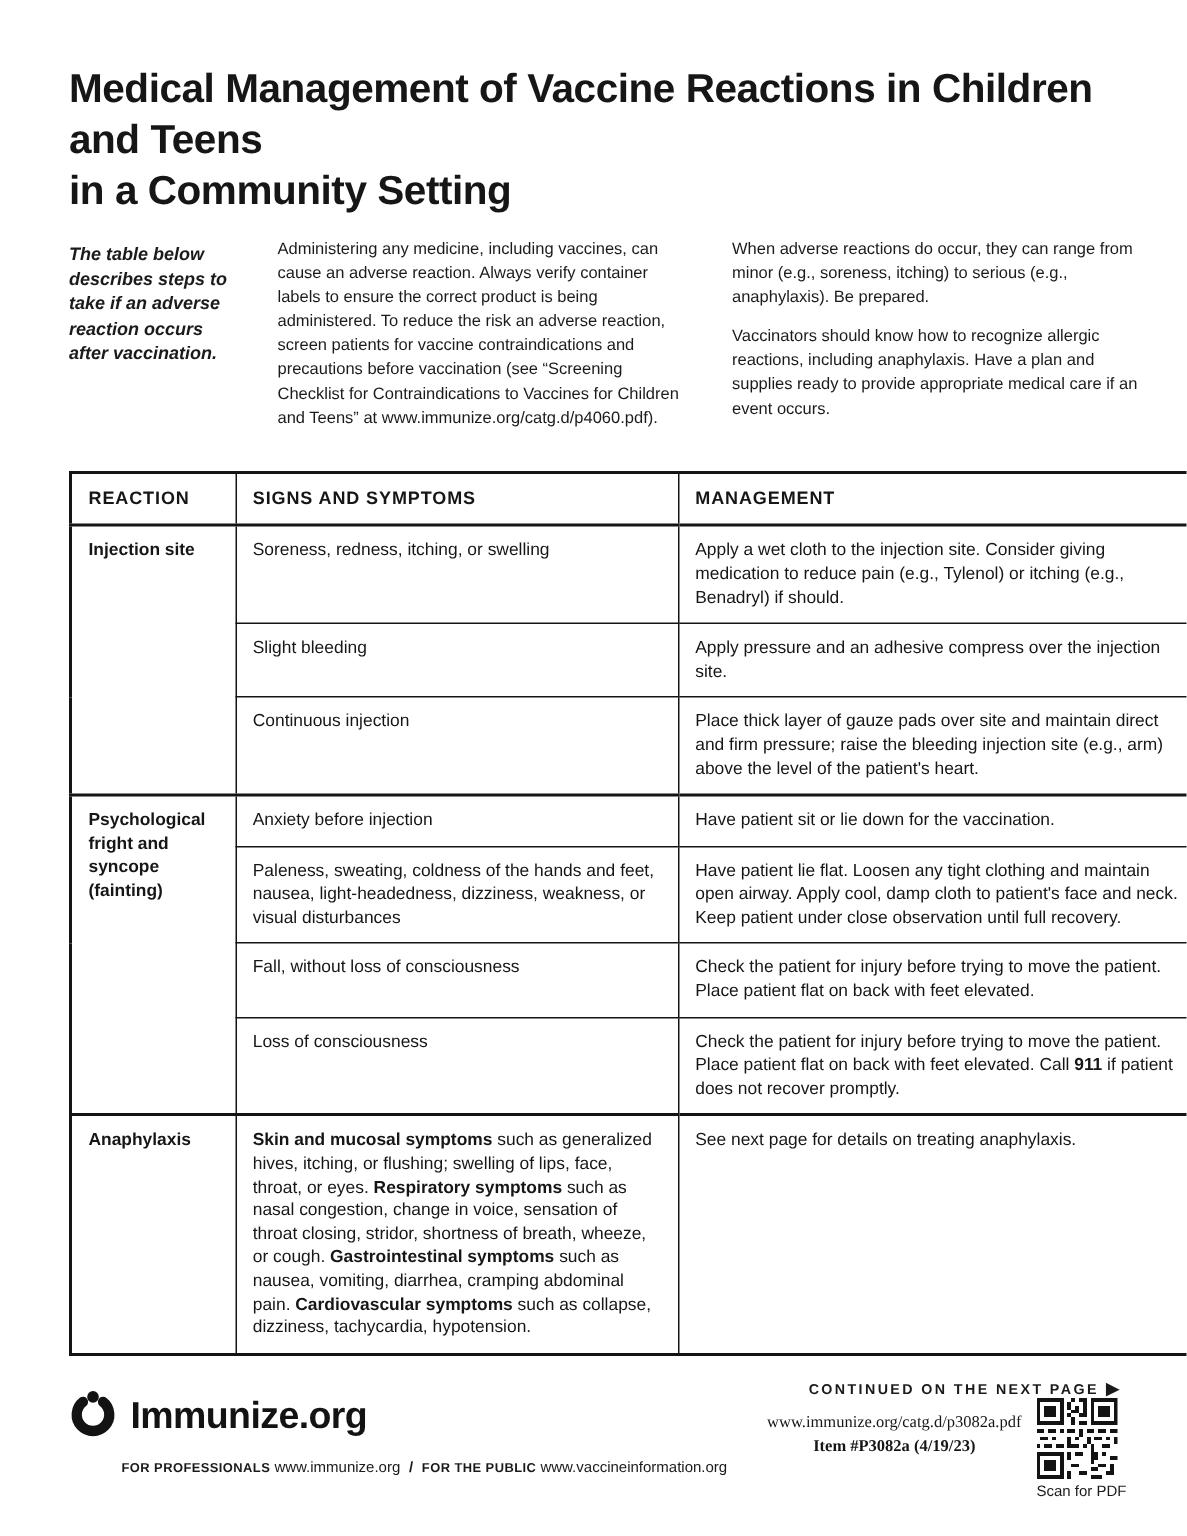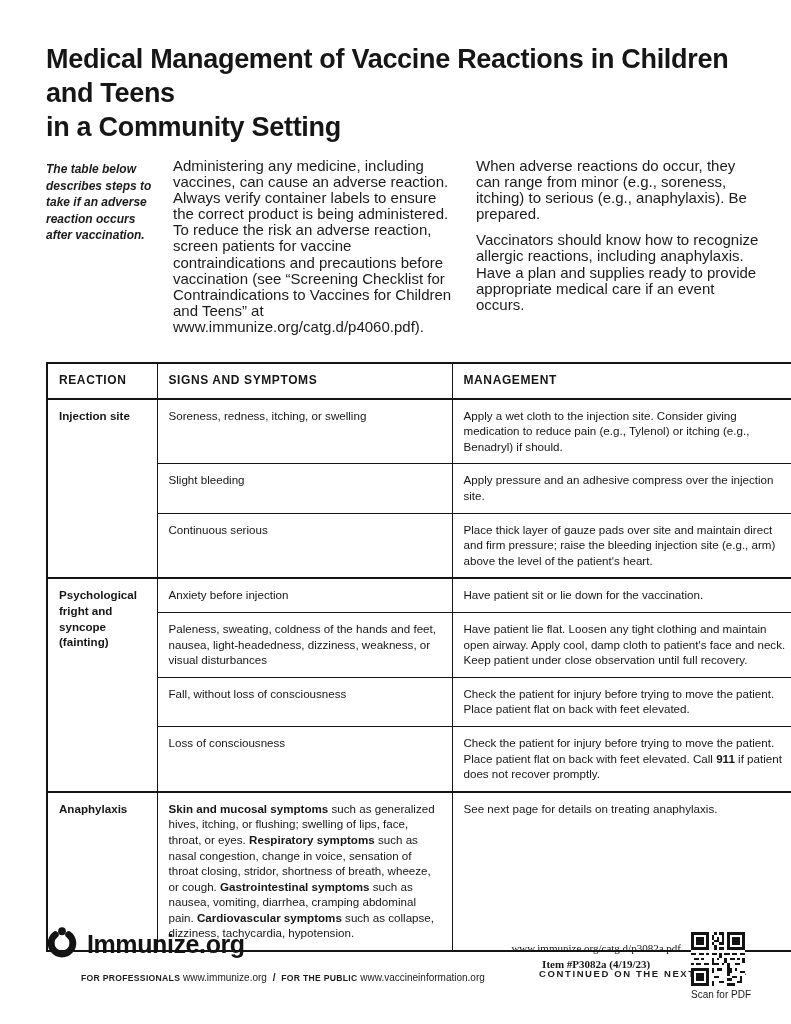"The table below describes steps" .intro { gap: 17px -> 29px }
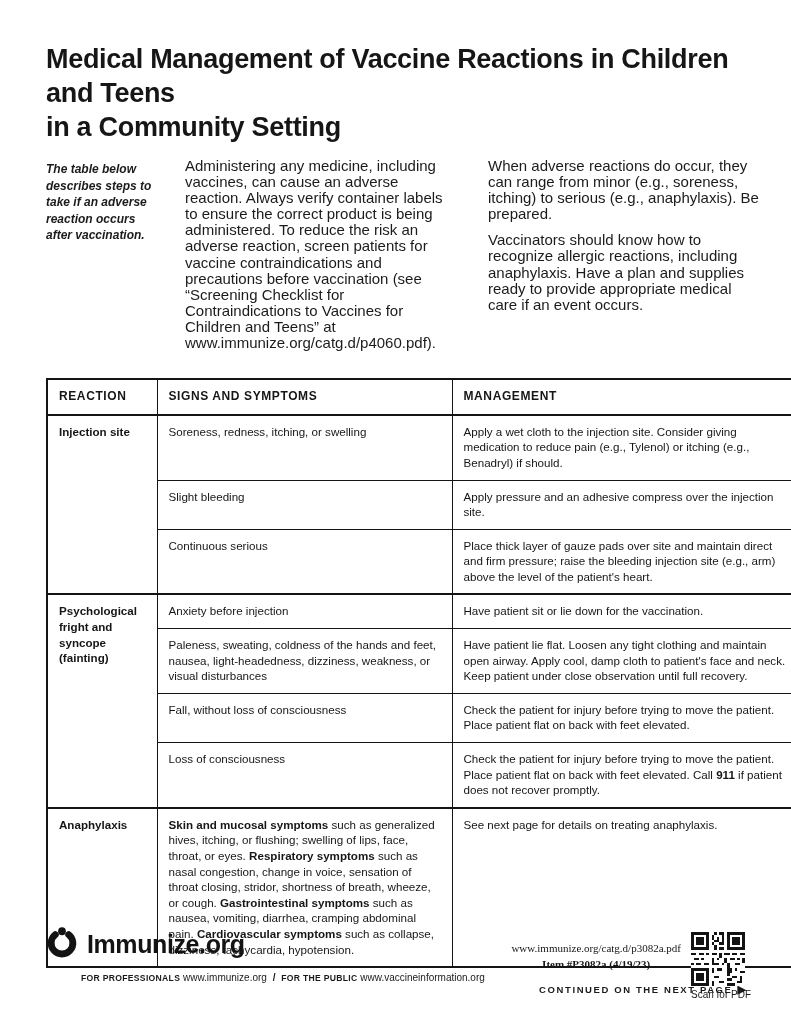"Administering any medicine, including" .intro-col { font-size: 15px -> 11px }
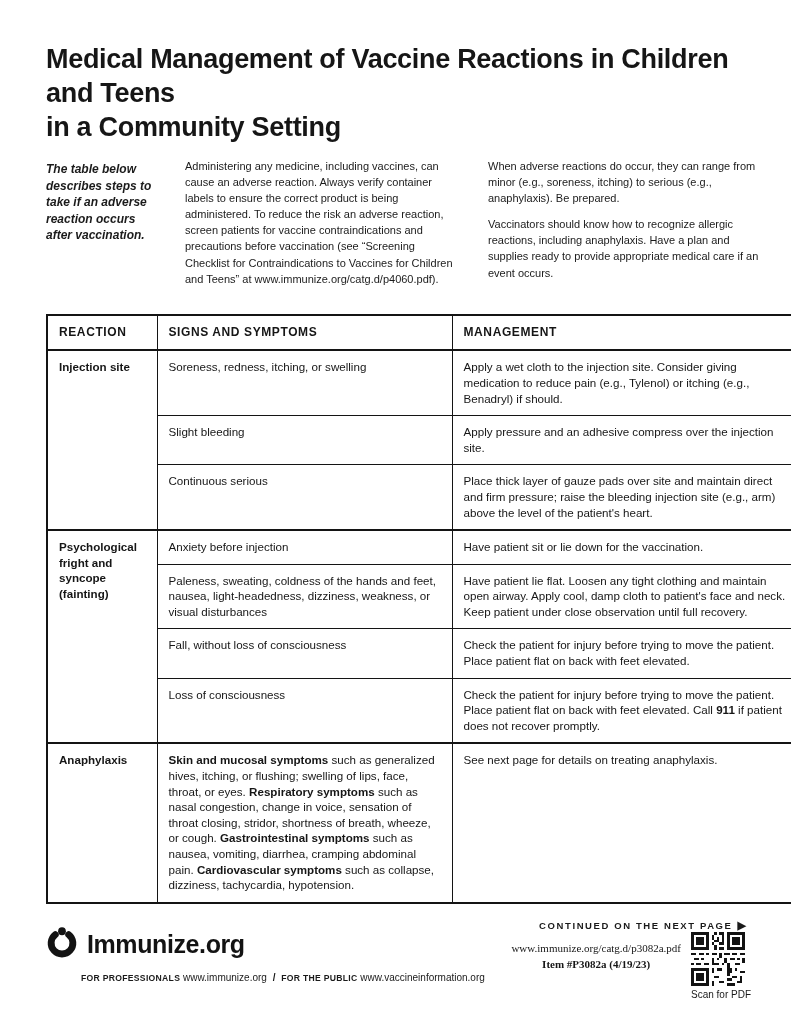"Continuous serious" td.signs { text: serious -> injection }
